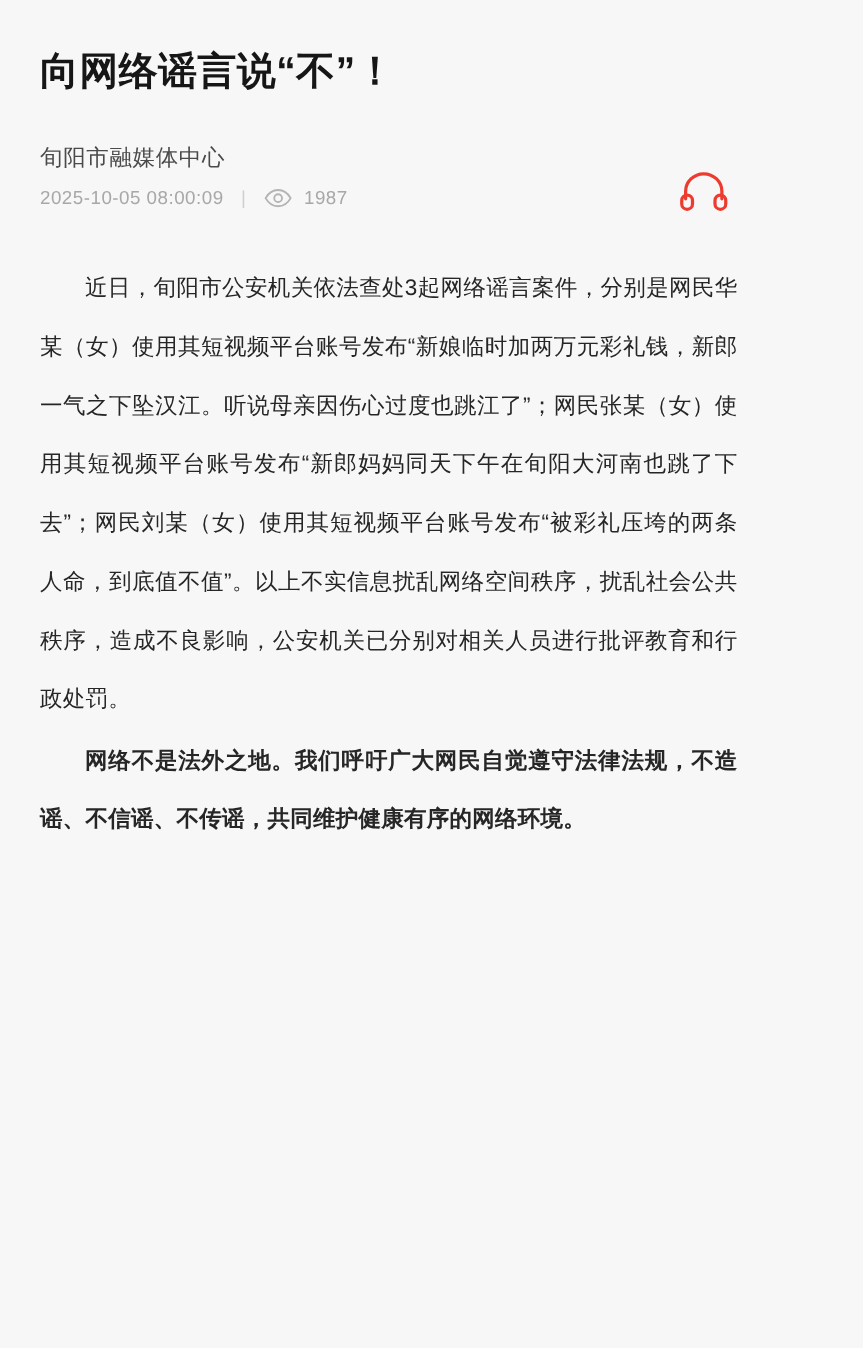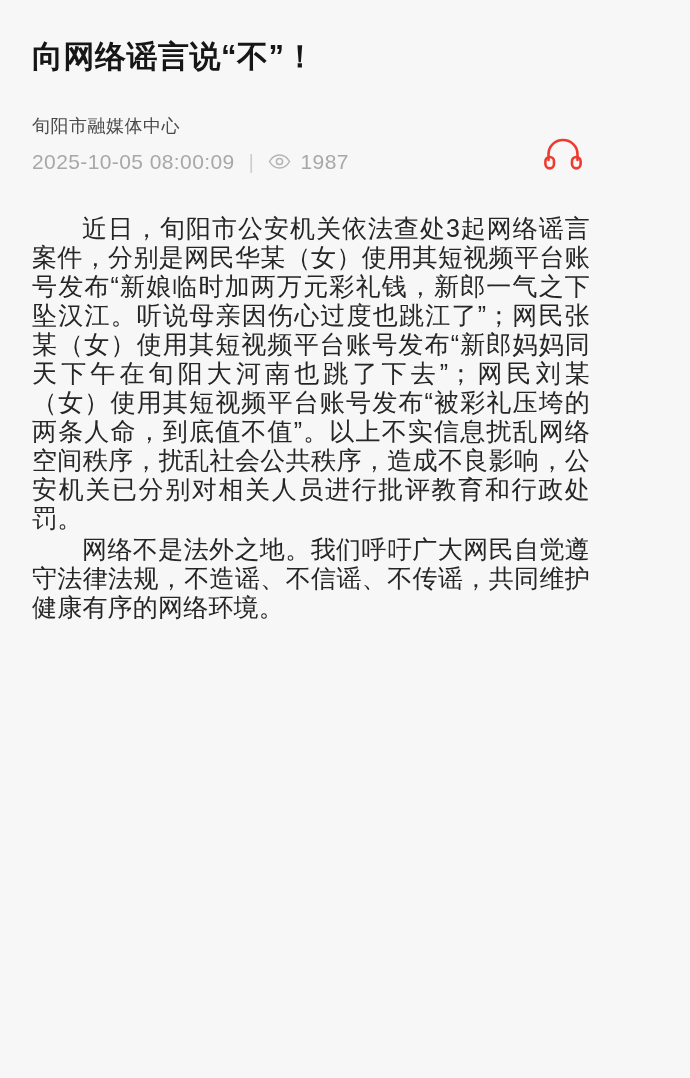"2025-10-05 08:00:09" .meta-line2 { font-size: 21px -> 15px }
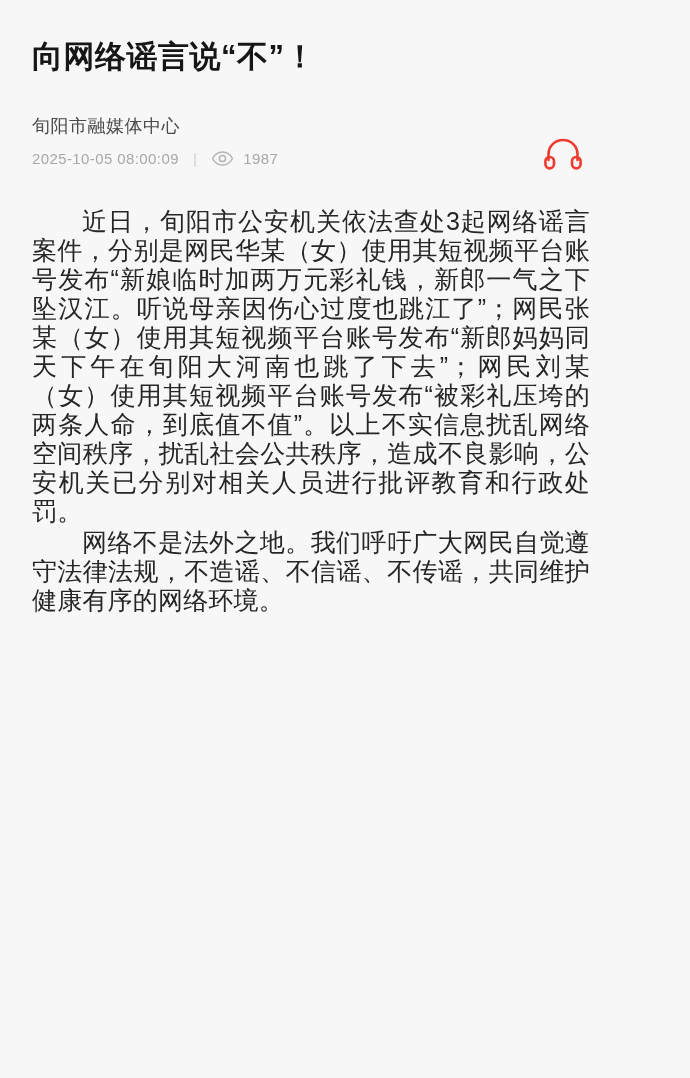"近日，旬阳市公安机关依法查处3起网络谣言案件，分别是网民华某（女）使用其短视频平" .body-text { font-size: 25px -> 18px; line-height: 29px -> 47px }
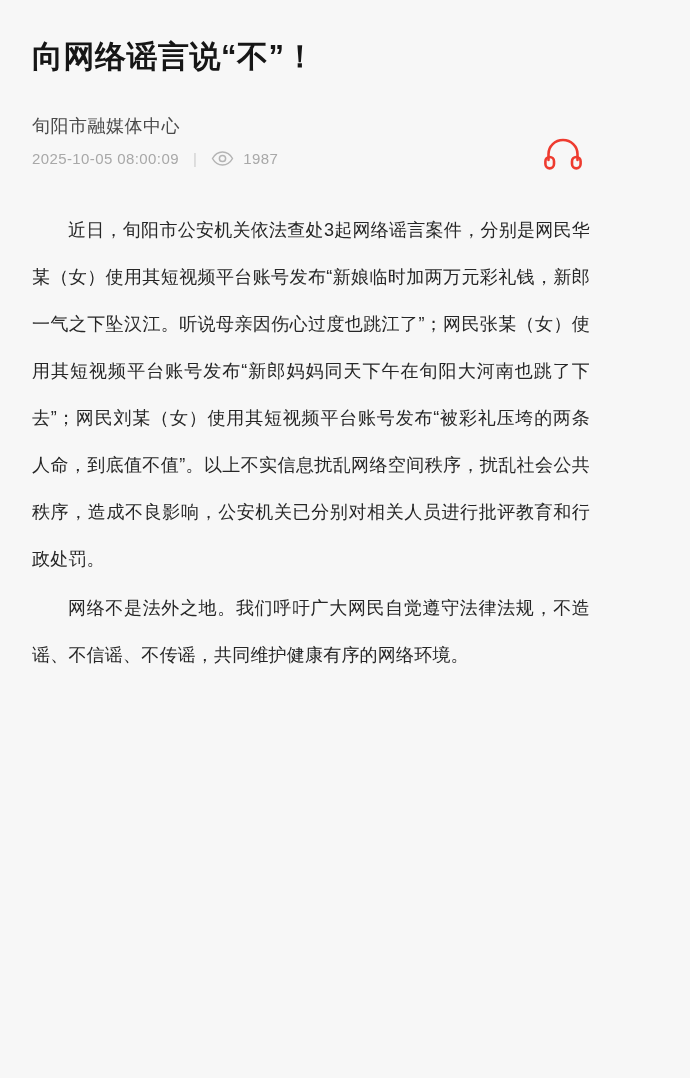"网络不是法外之地。我们呼吁广大网民自觉遵守法律法规，不造谣、不信谣、不传谣，共同" .body-text p + p { font-weight: none -> bold }
